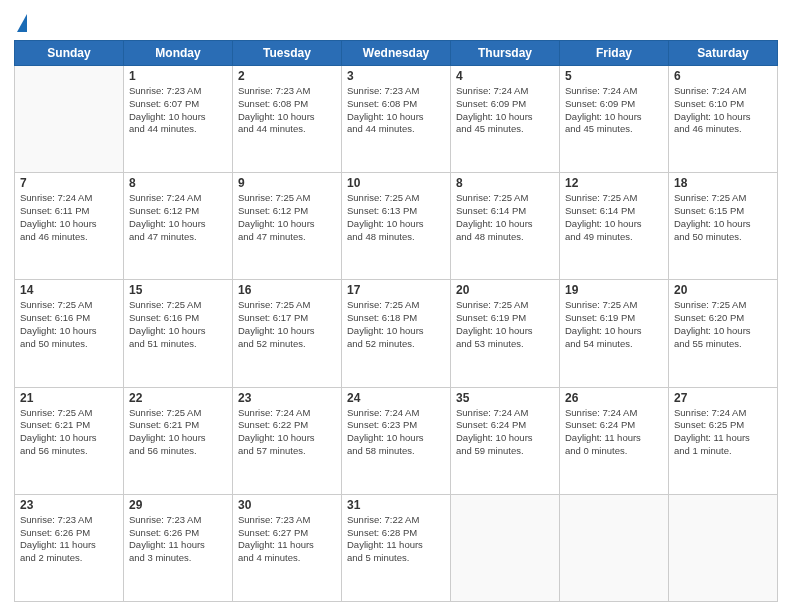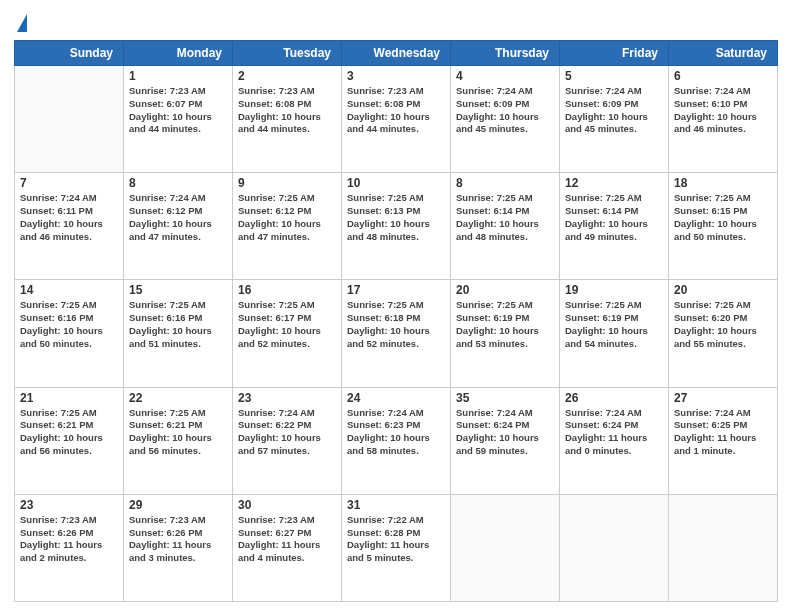"Sunday" .calendar th { padding: 5px 10px -> 5px 4px; text-align: right -> center }
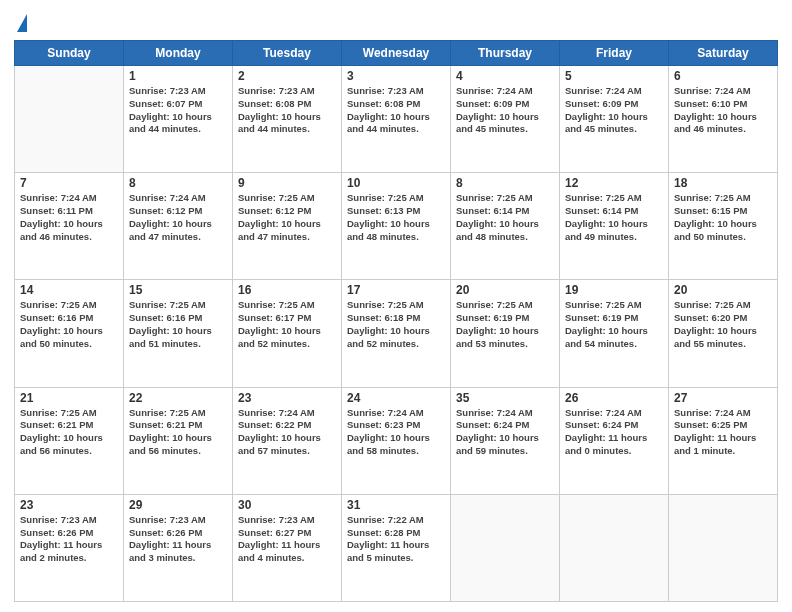"Sunrise: 7:23 AM" .day-info { font-weight: bold -> none }
